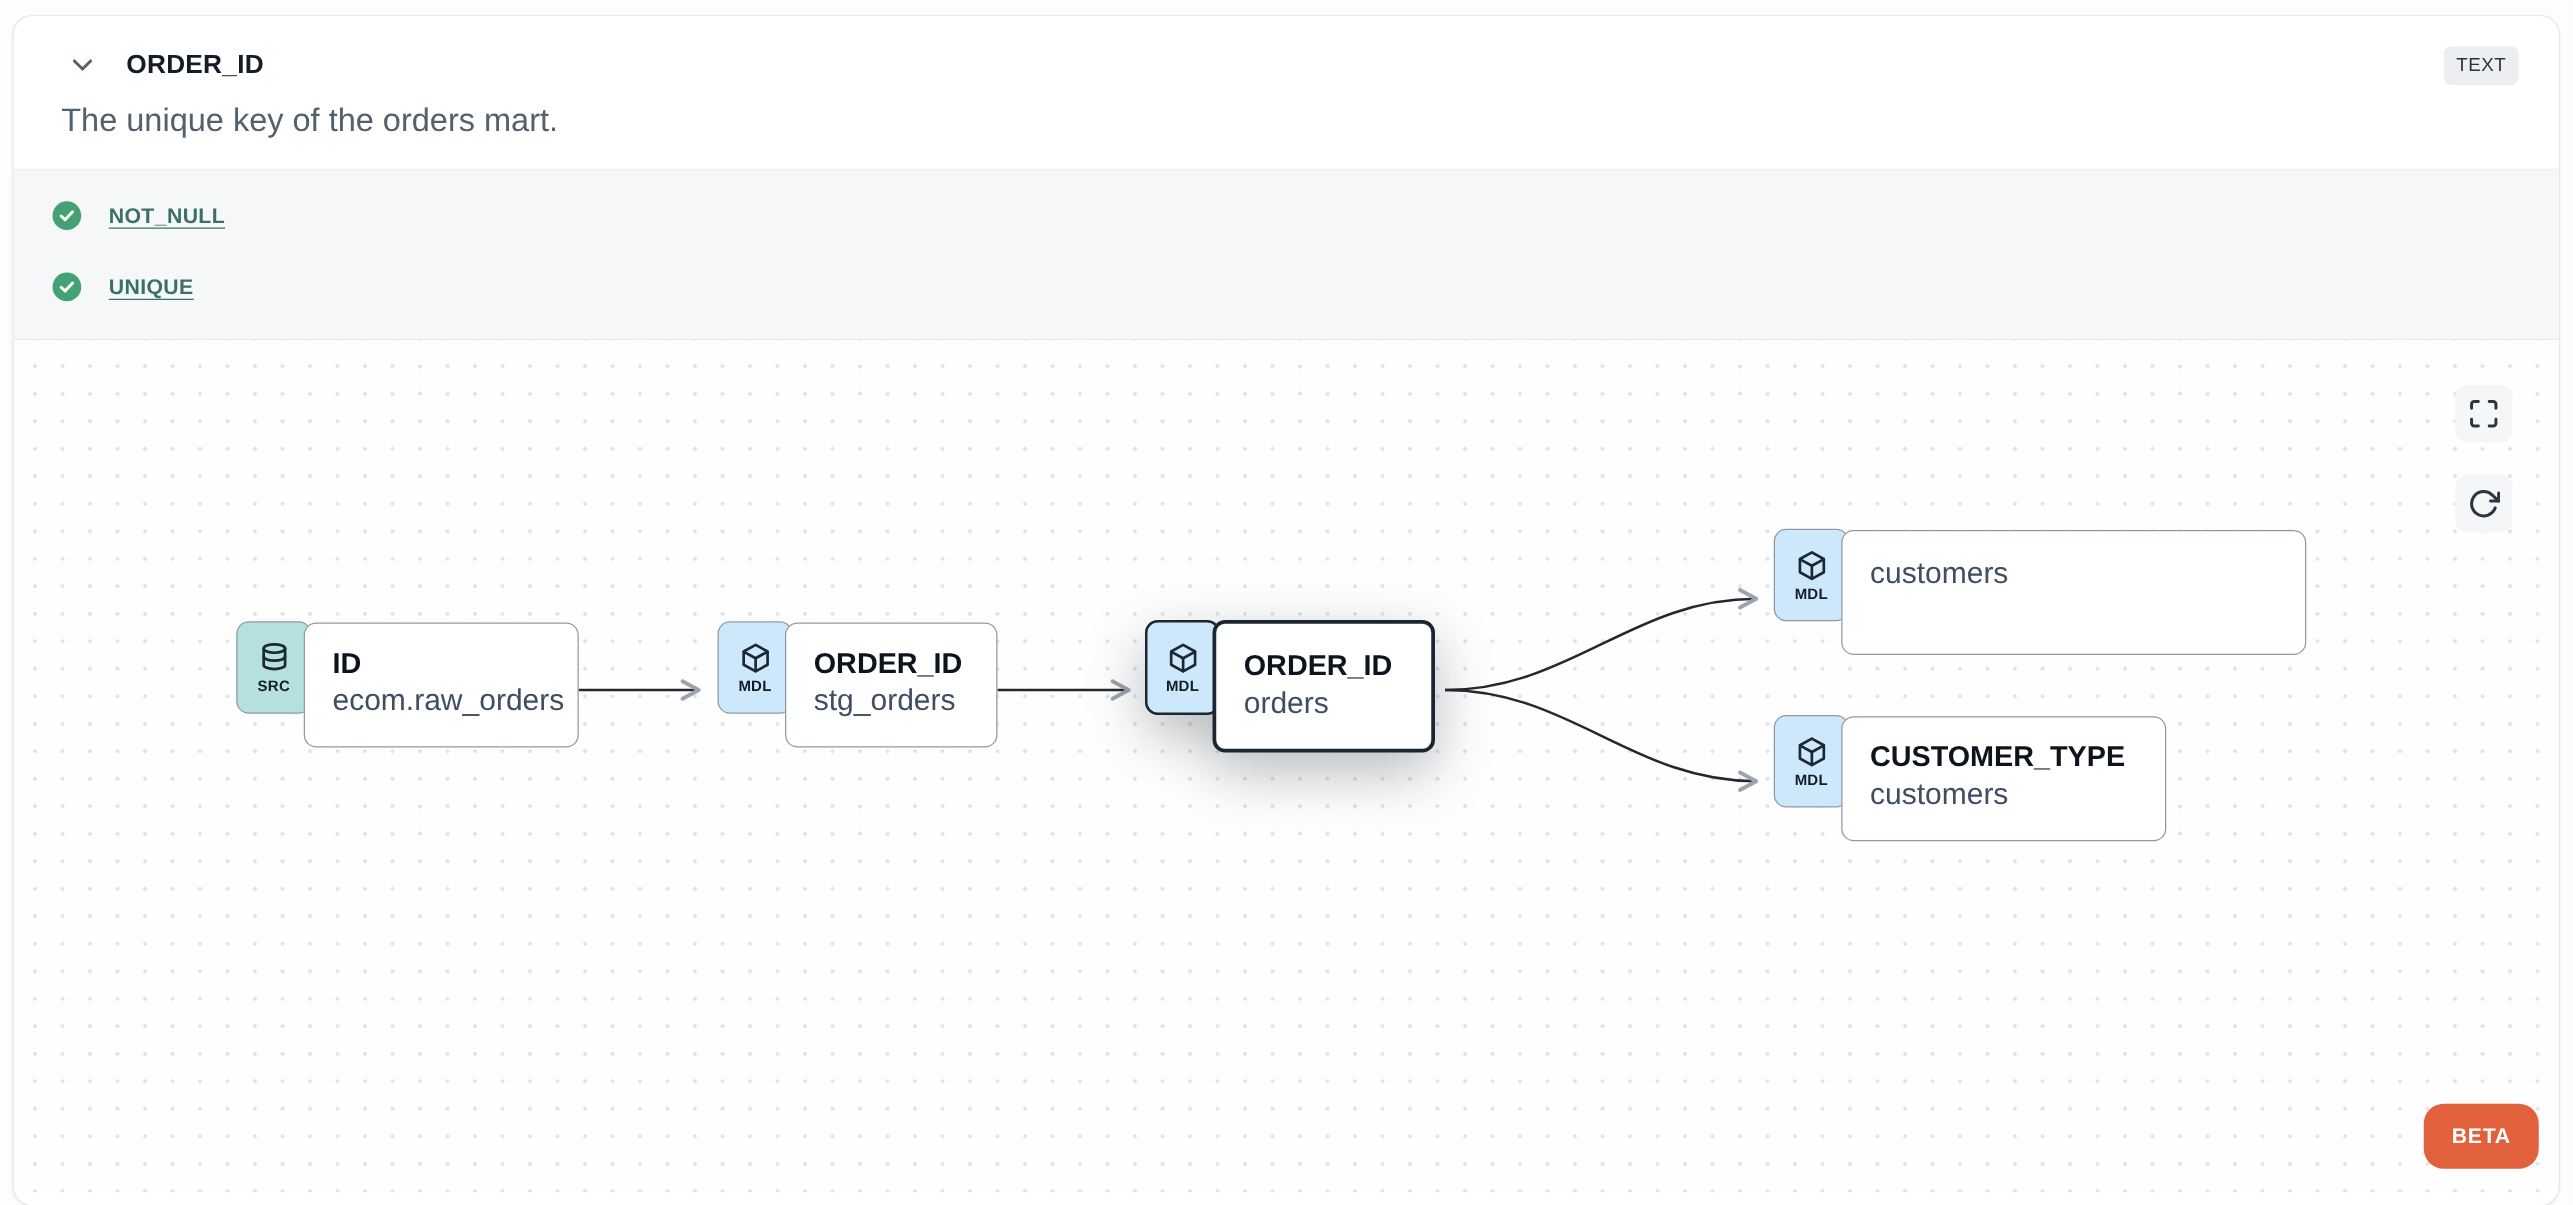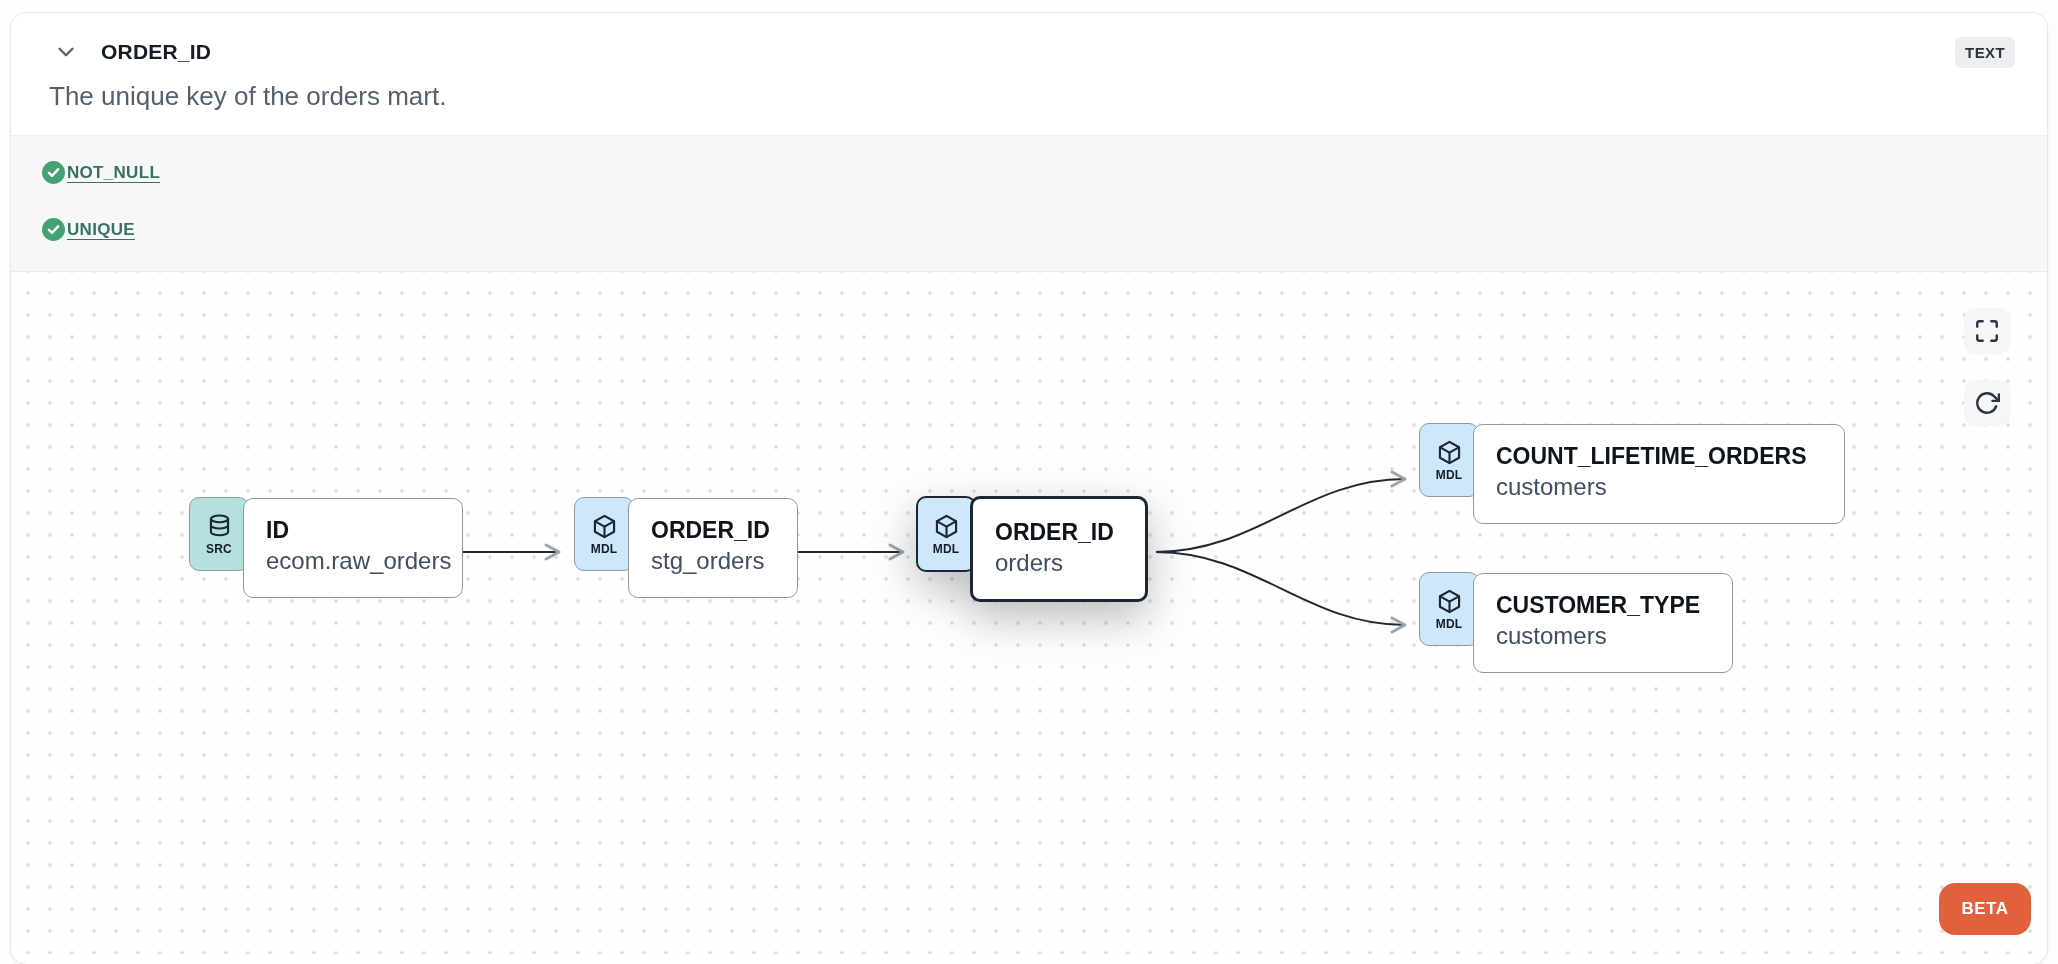"TEXT" .type-badge { font-weight: 700 -> 400 }
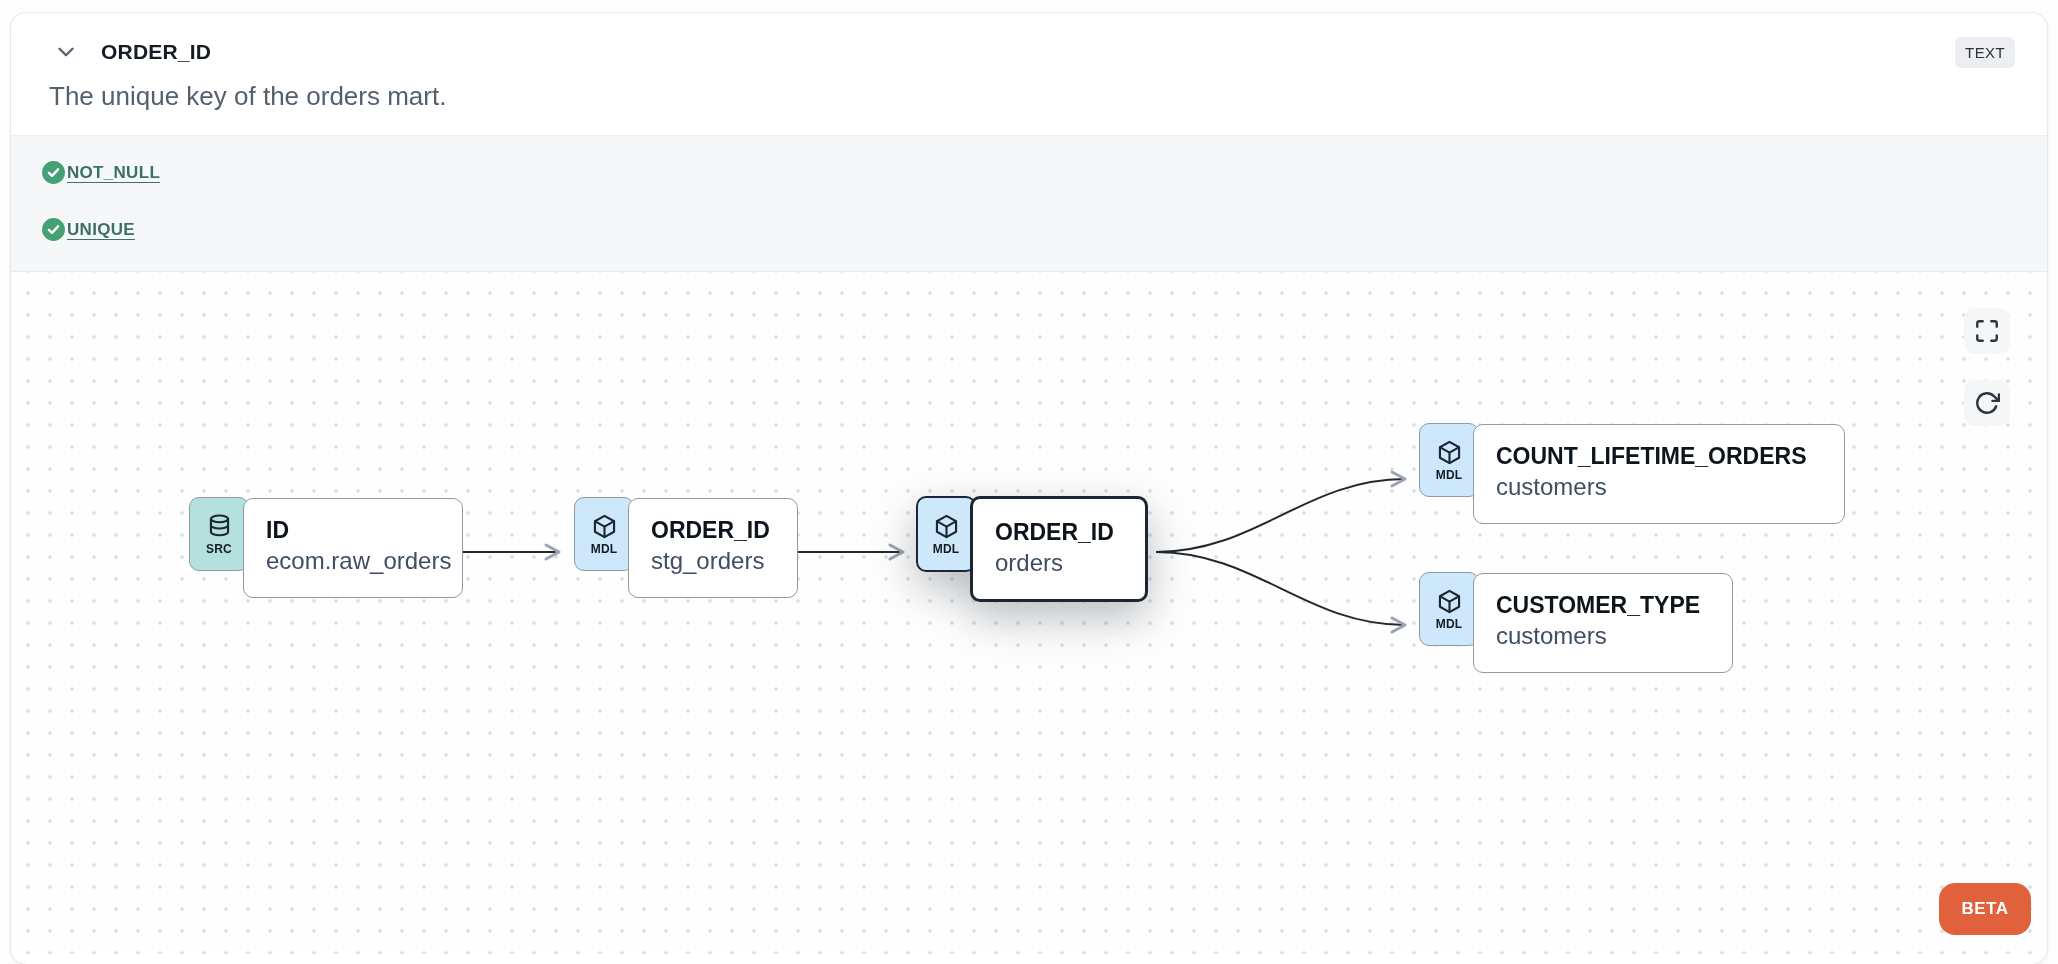"NOT_NULL" .test-row { gap: 1px -> 21px }
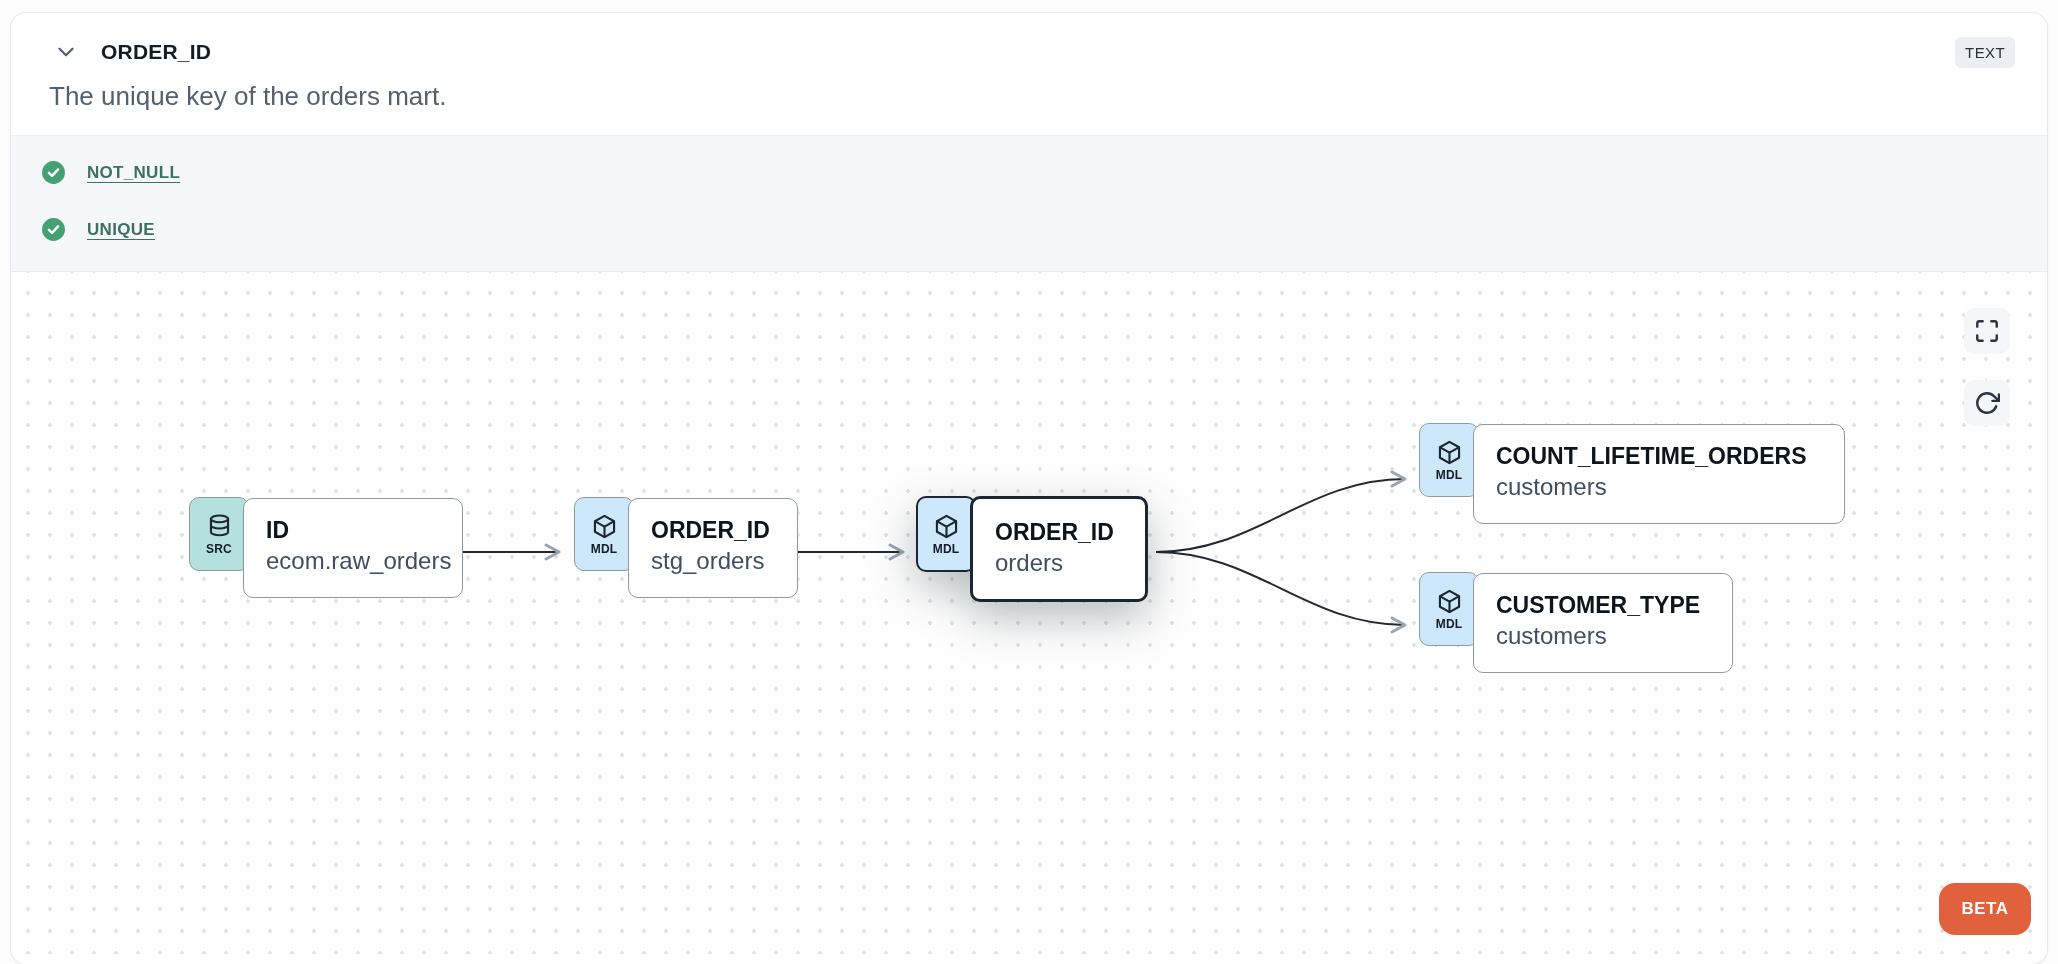"COUNT_LIFETIME_ORDERS" div.ntitle { html: <div>COUNT_LIFETIME_ORDERS</div> -> none }
